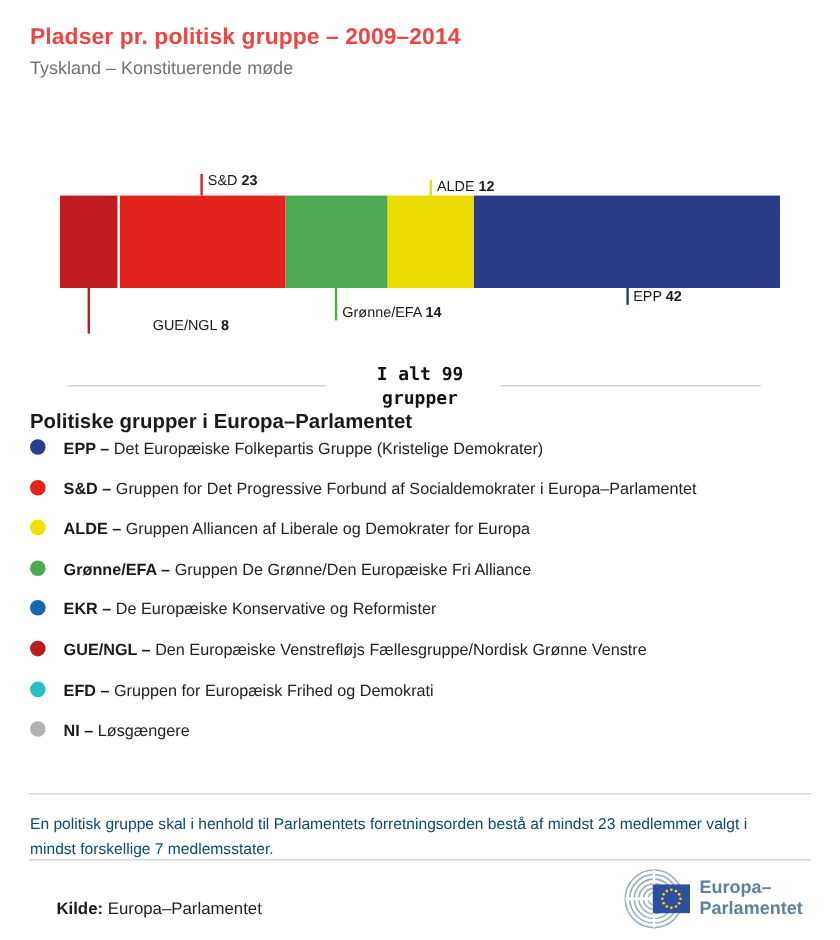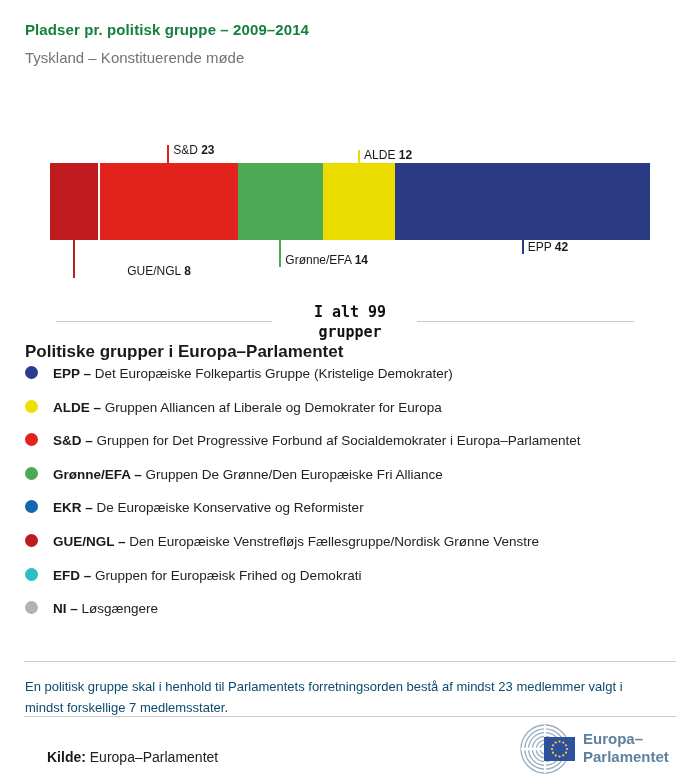"Pladser pr. politisk gruppe –" .title { color: #15803d -> #ef4444; font-size: 15px -> 19px }
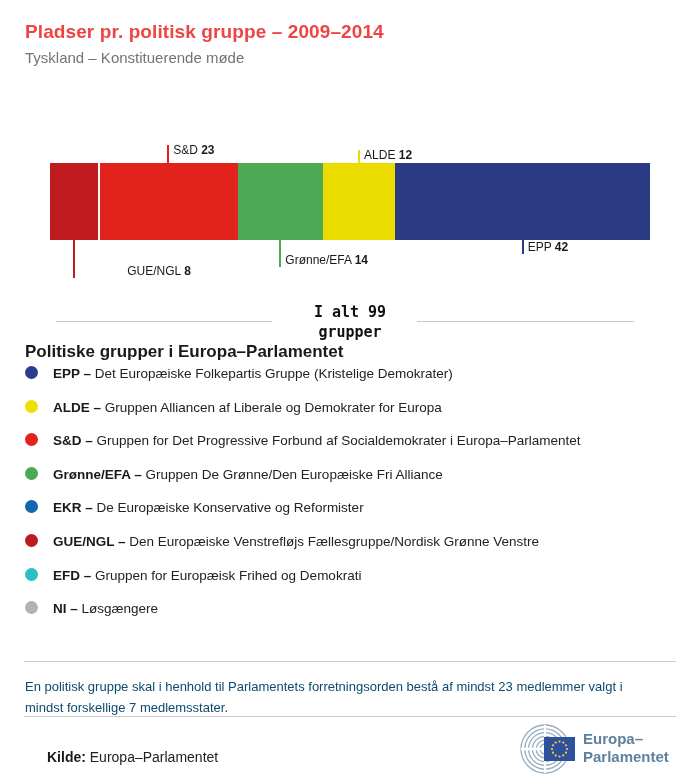"ALDE – Gruppen Alliancen af" div.legend-row { order: before "S&D – Gruppen for Det" -> after "S&D – Gruppen for Det" }
